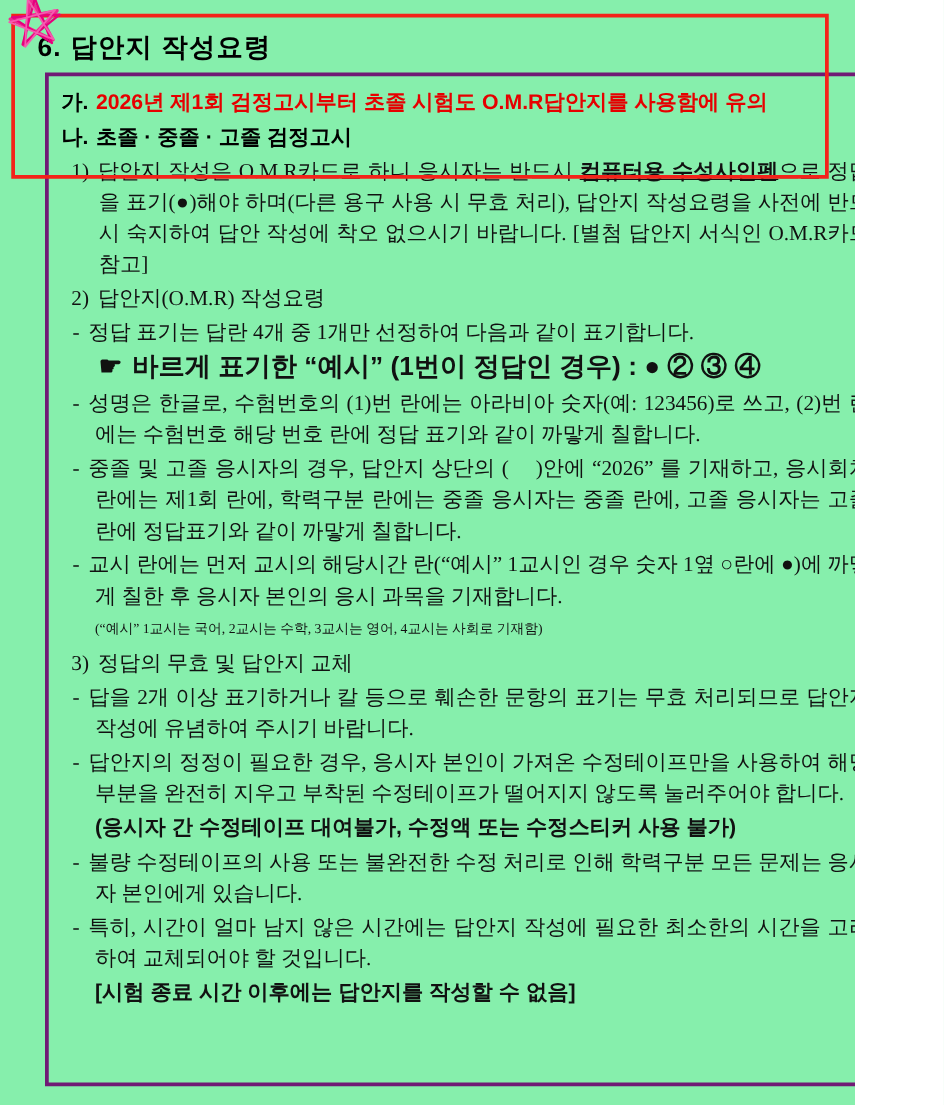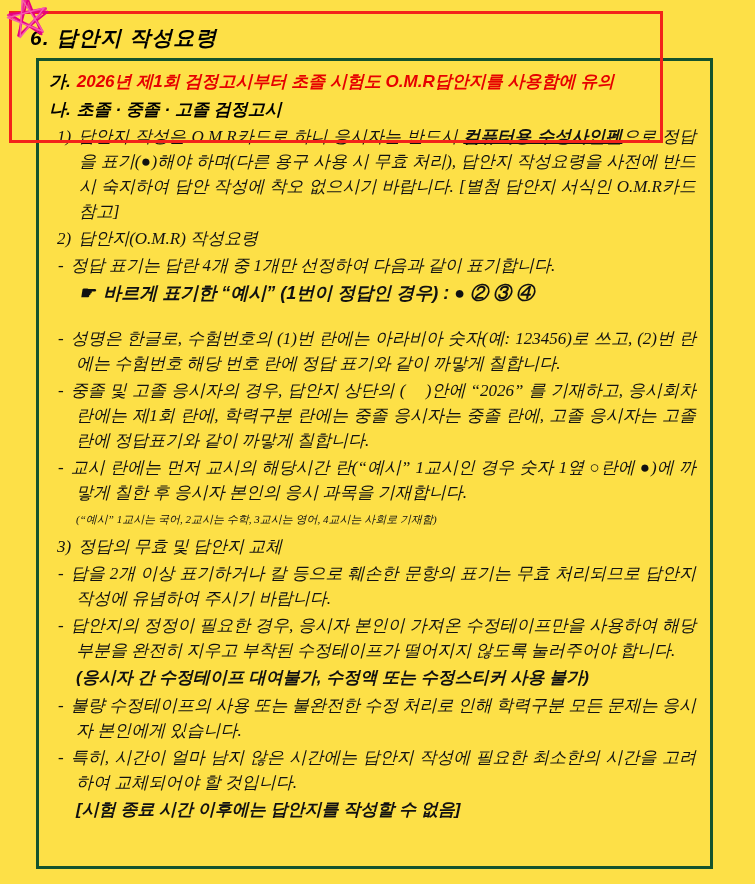"6. 답안지 작성요령" .page { background: #fde047 -> #86efac; font-style: italic -> none; width: 755px -> 684px }
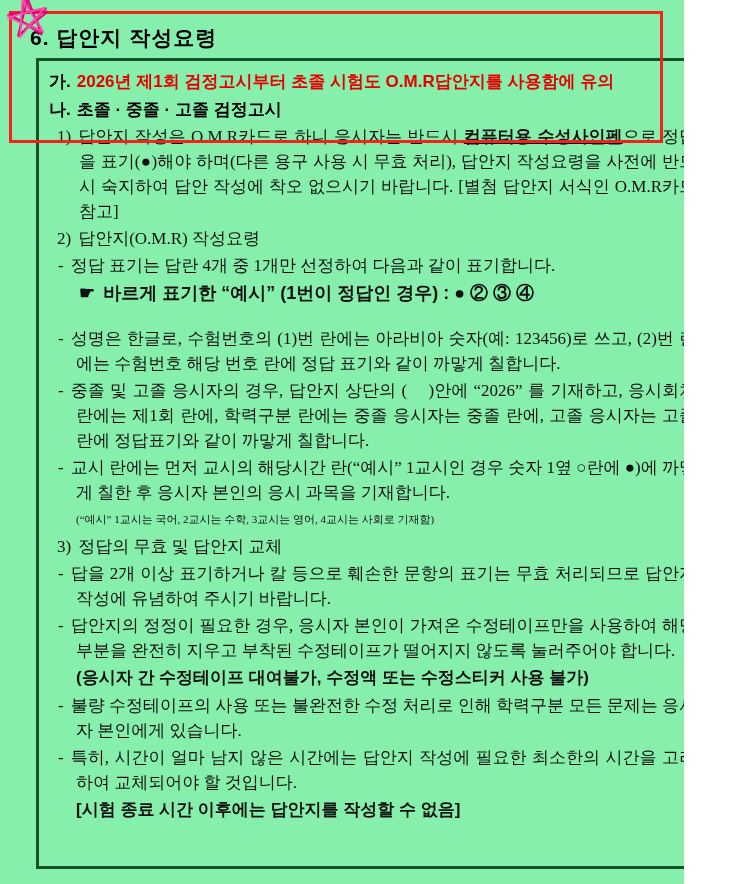"가. 2026년 제1회 검정고시부터 초졸" .content-box { border: 3px solid #14532d -> 3px solid #701a75 }
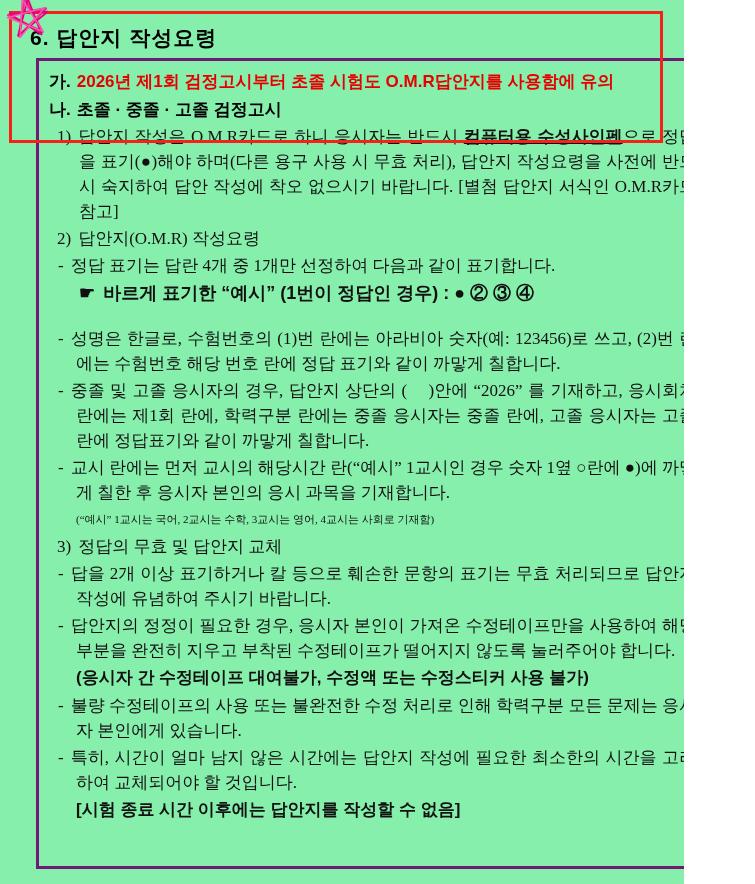"☛ 바르게 표기한 “예시” (1번이" .example-line { font-size: 18px -> 21px; margin: 1px 0 19px 30px -> 1px 0 3px 30px }
